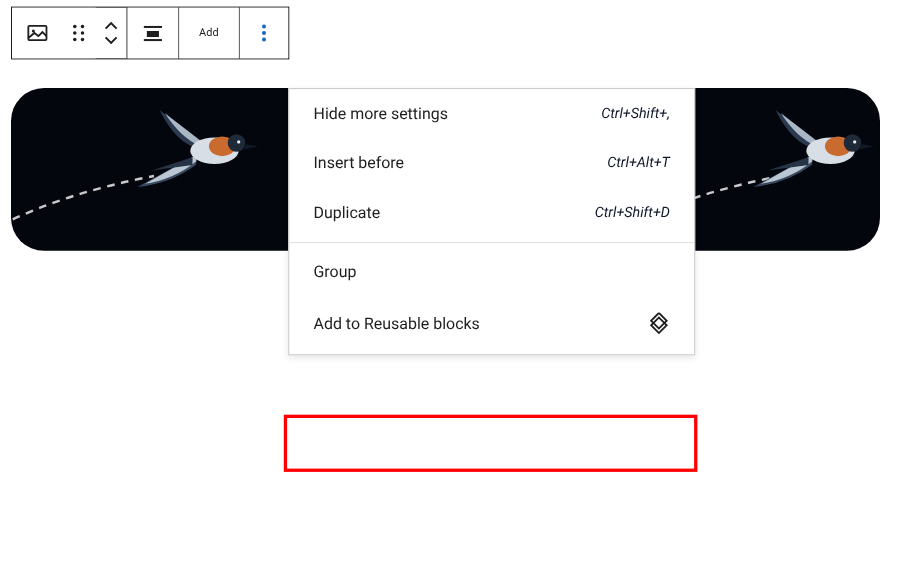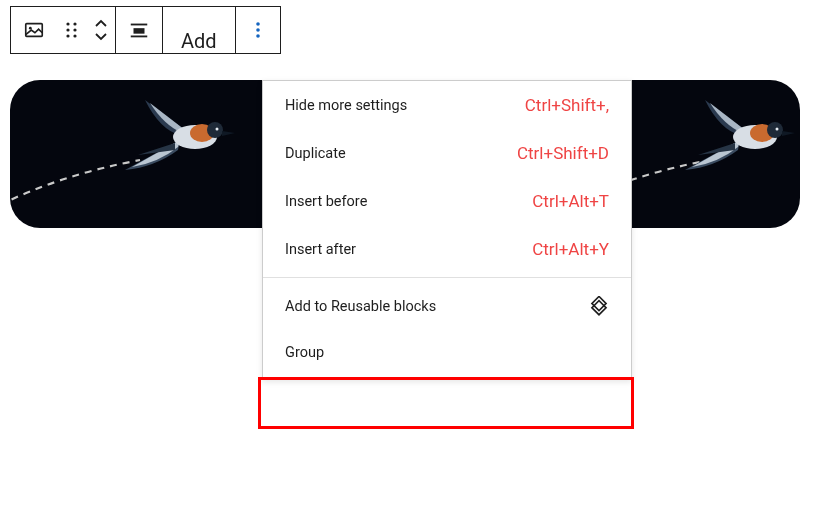"Add" .tb-btn.add { align-items: flex-end -> none; font-size: 20px -> 10px }
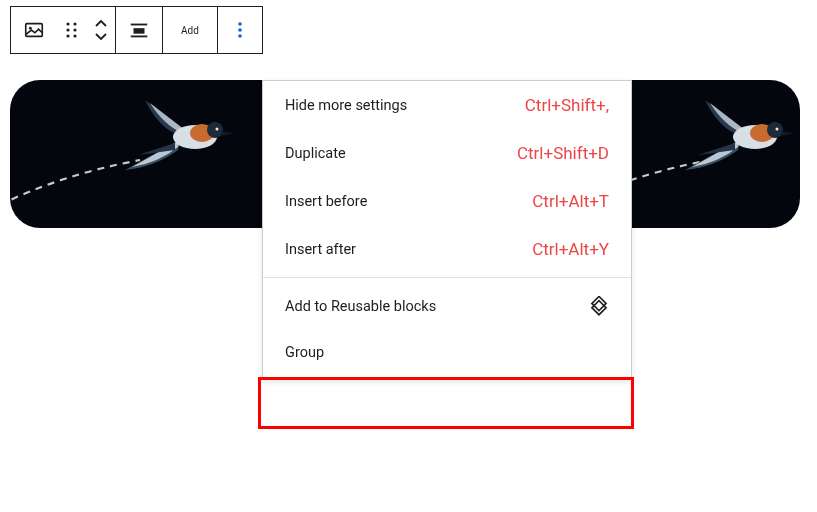"Ctrl+Shift+," .menu-item .shortcut { color: #ef4444 -> #0f172a; font-size: 17px -> 13px; font-style: none -> italic }
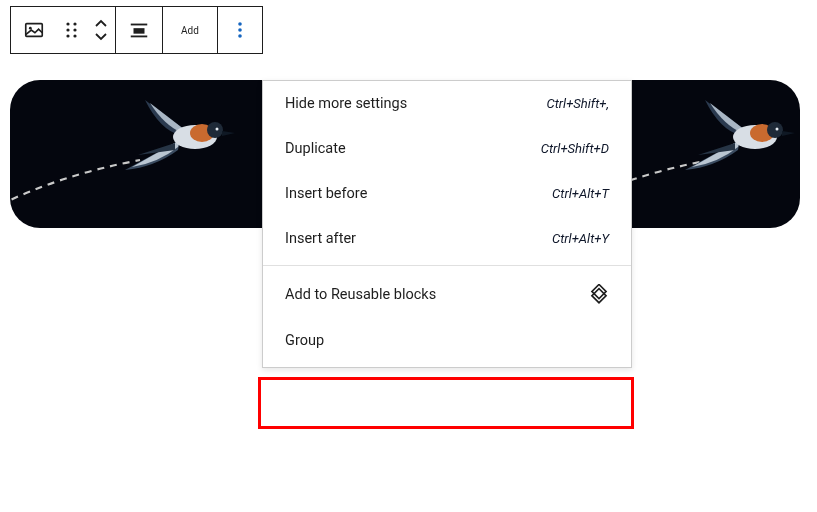"Duplicate" div.menu-item { order: before "Insert before" -> after "Insert before" }
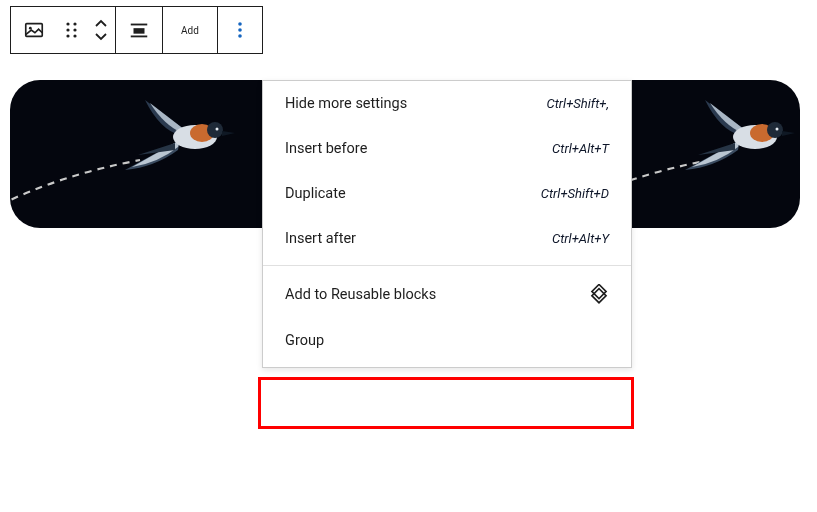"Insert after" div.menu-item { html: <div> <span>Insert after</span> <span>Ctrl+Alt+Y</span> </div> -> none }
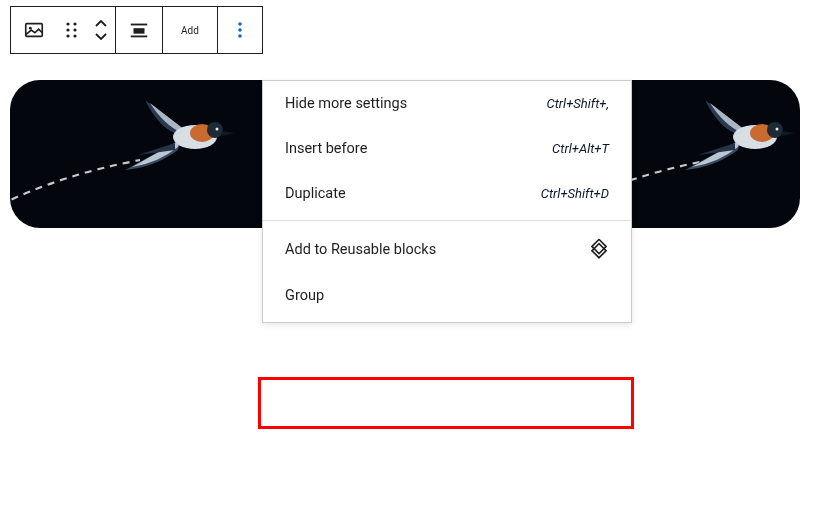"Add to Reusable blocks" div.menu-item { order: before "Group" -> after "Group" }
